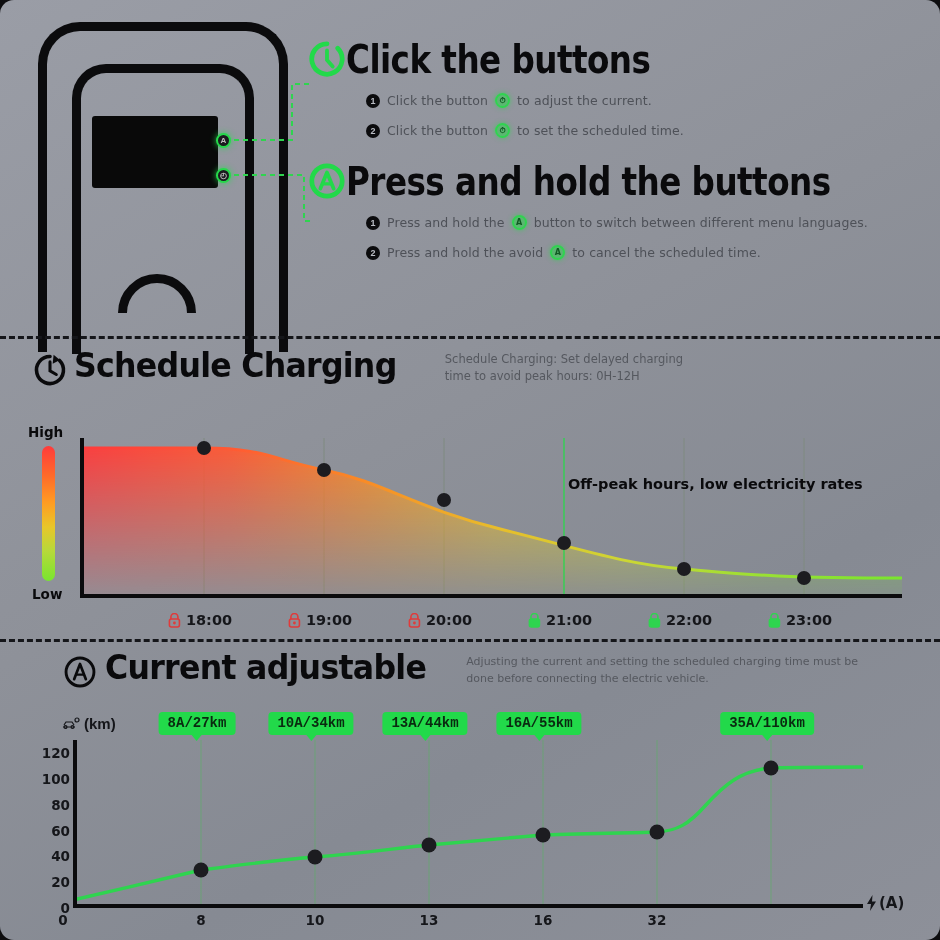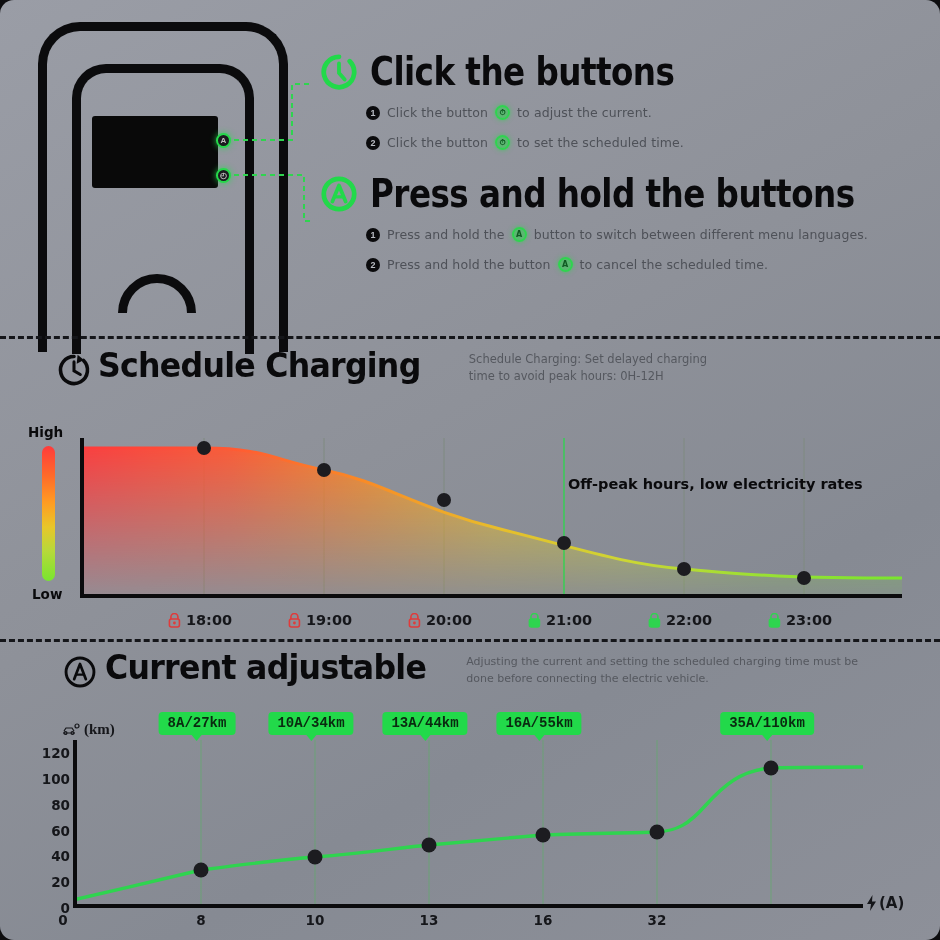"Click the buttons" .bighead { align-items: center -> none; gap: 12px -> 0; margin: 12px -> 0 }
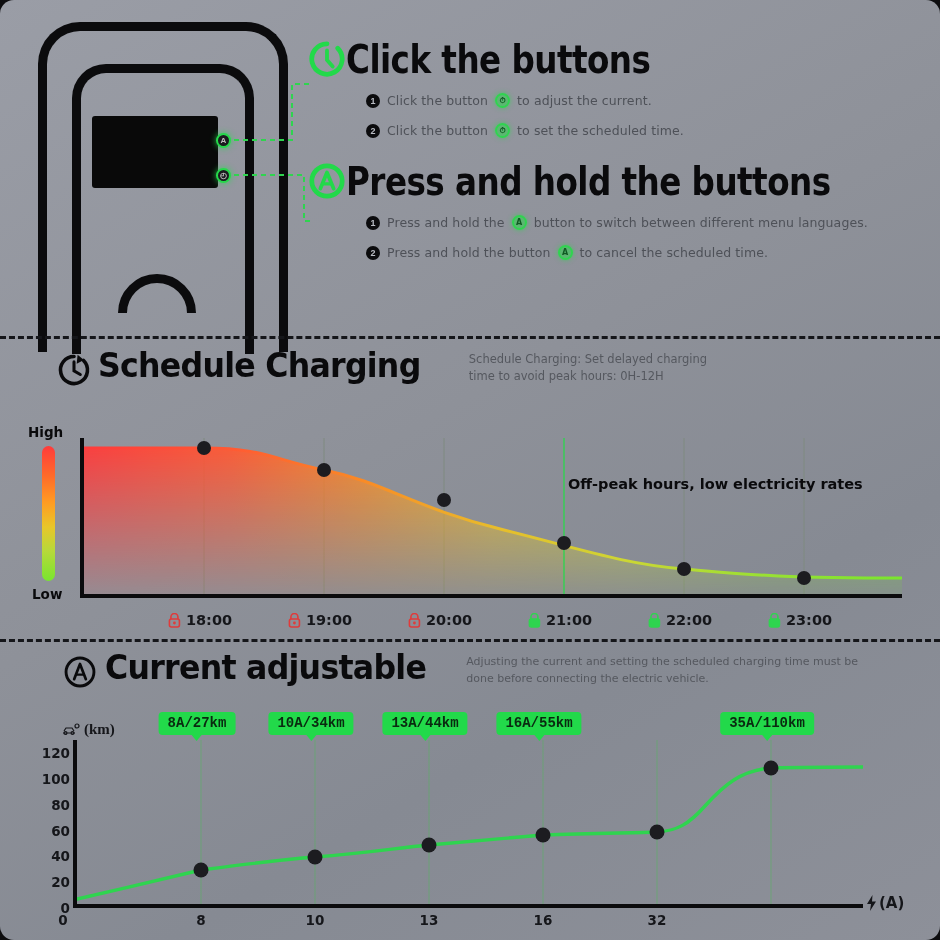"Press and hold the button" span { text: button -> avoid }
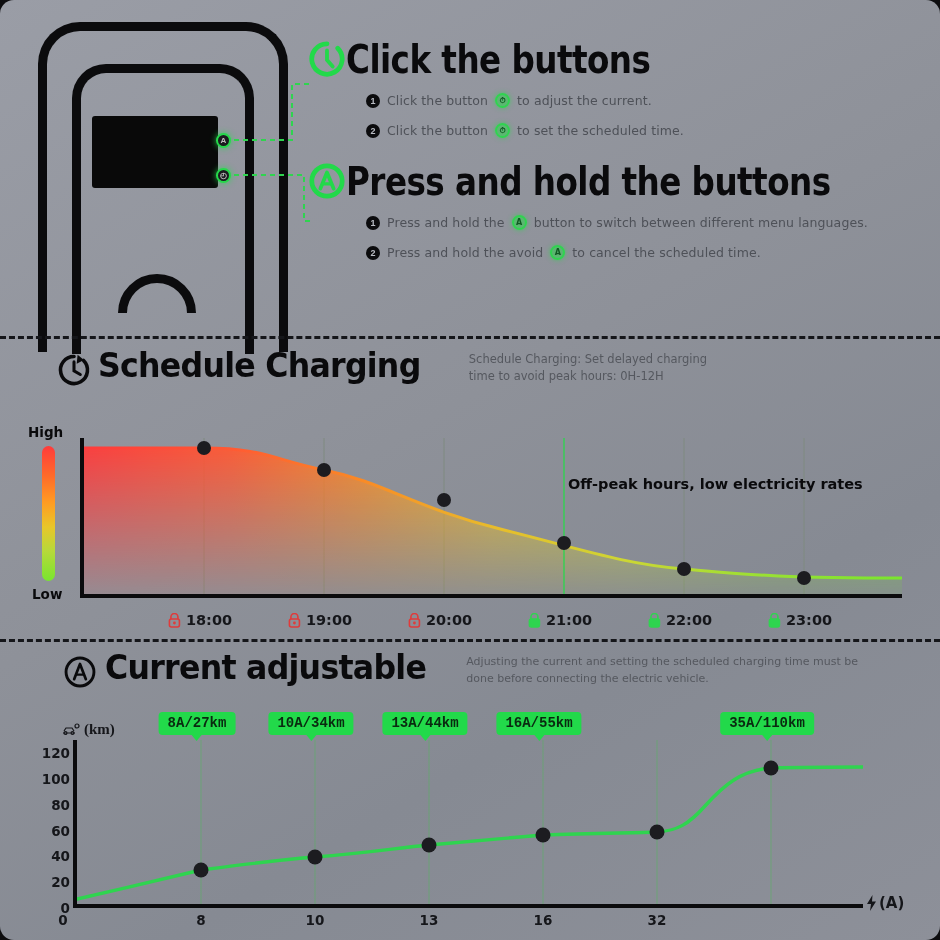"Schedule Charging" #s2head { padding-left: 56px -> 32px }
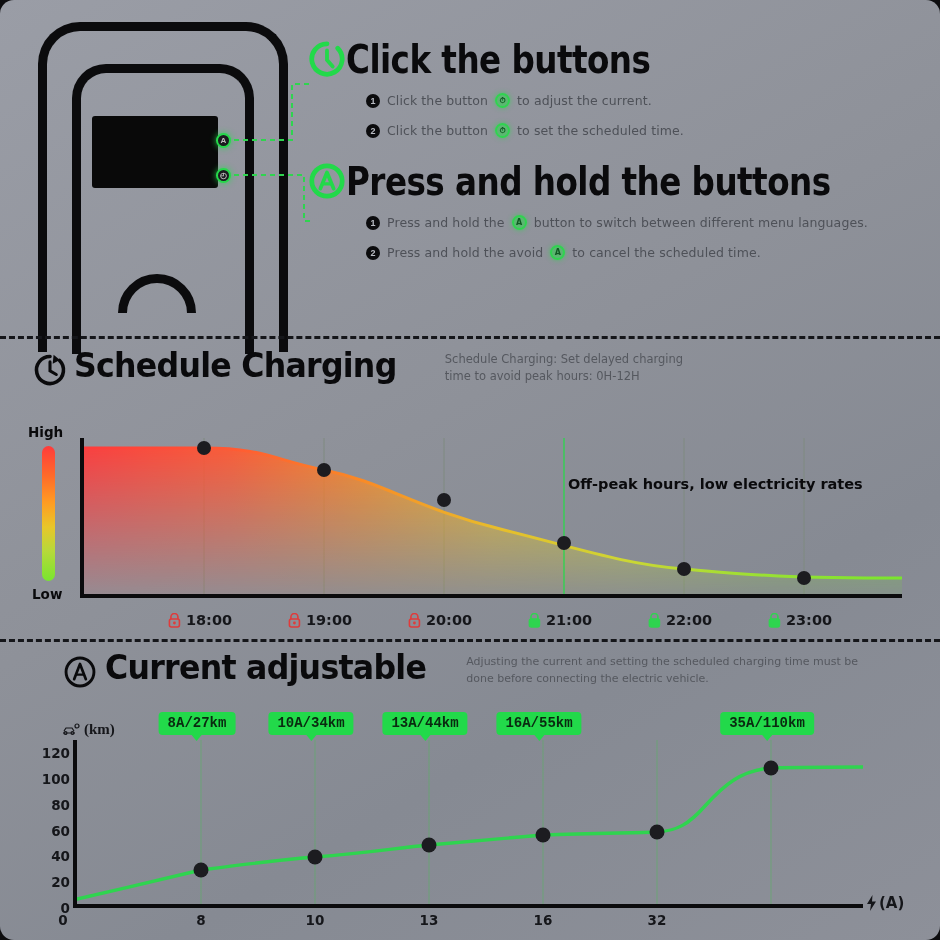"(km)" #kmlabel { font-family: Liberation Serif, serif -> Liberation Sans, sans-serif; top: 9px -> 3px }
